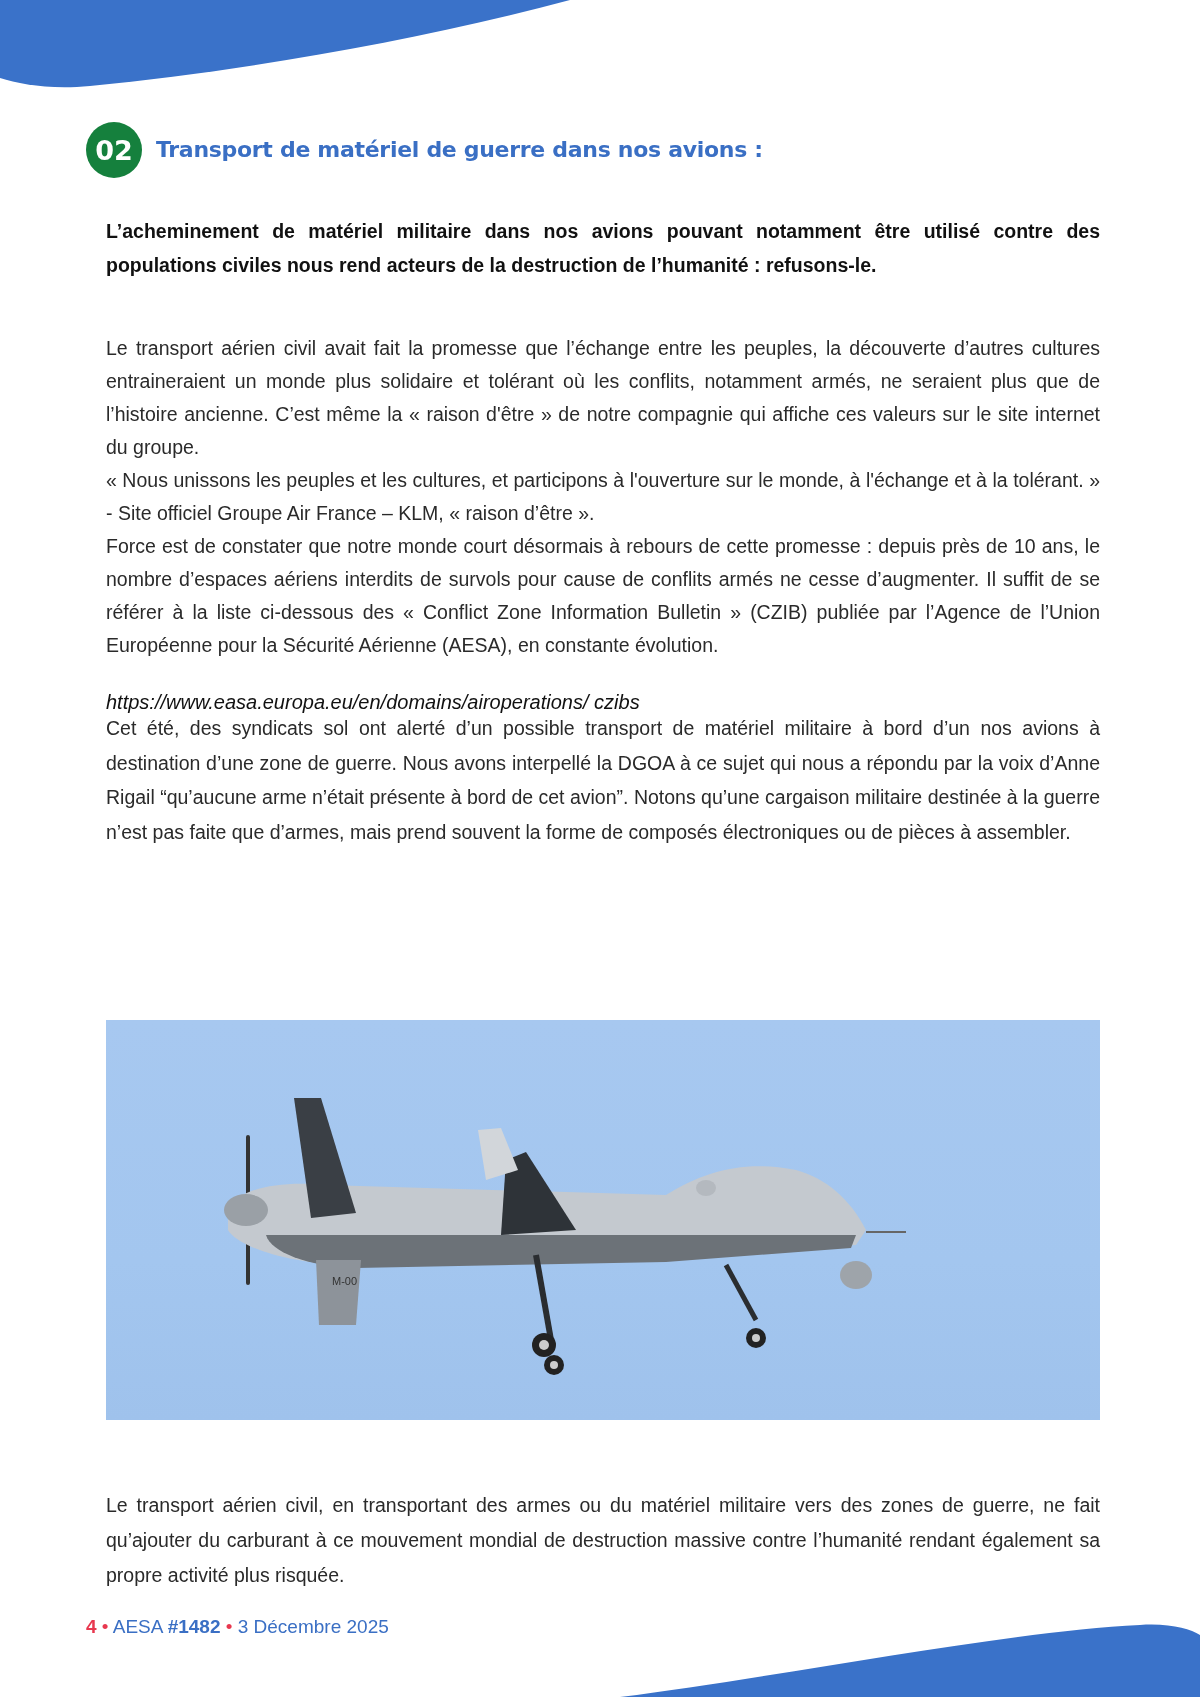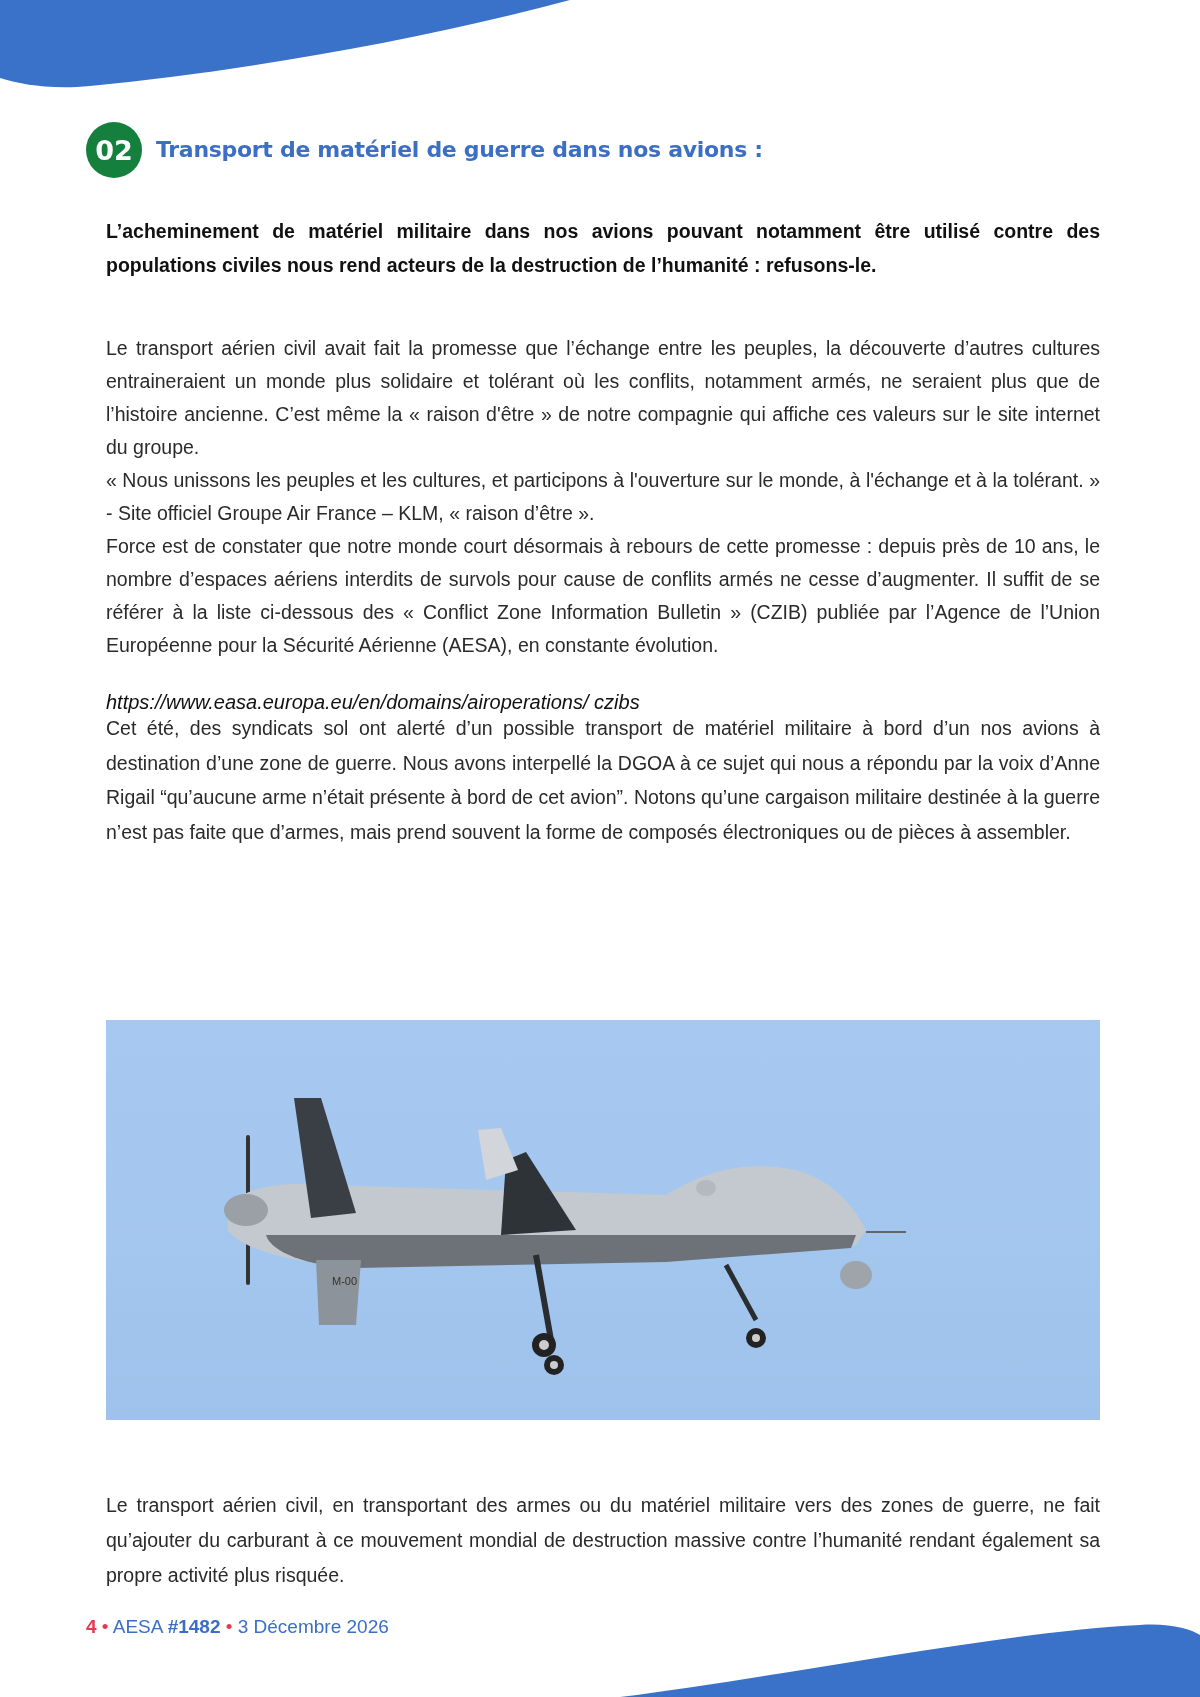"3 Décembre 2026" span { text: 2026 -> 2025 }
